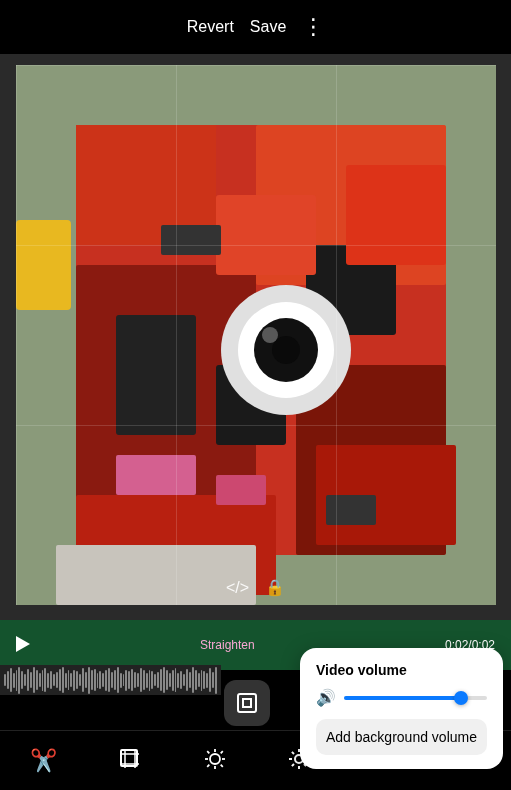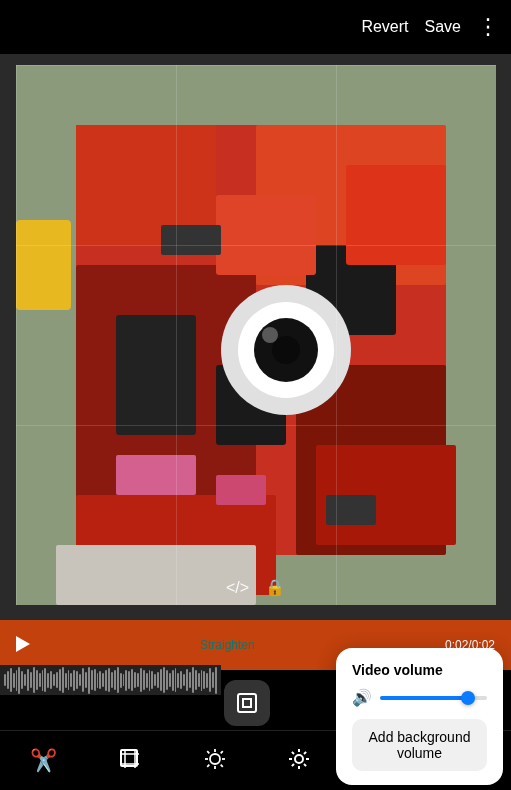"Revert" .top-bar { justify-content: flex-end -> center }
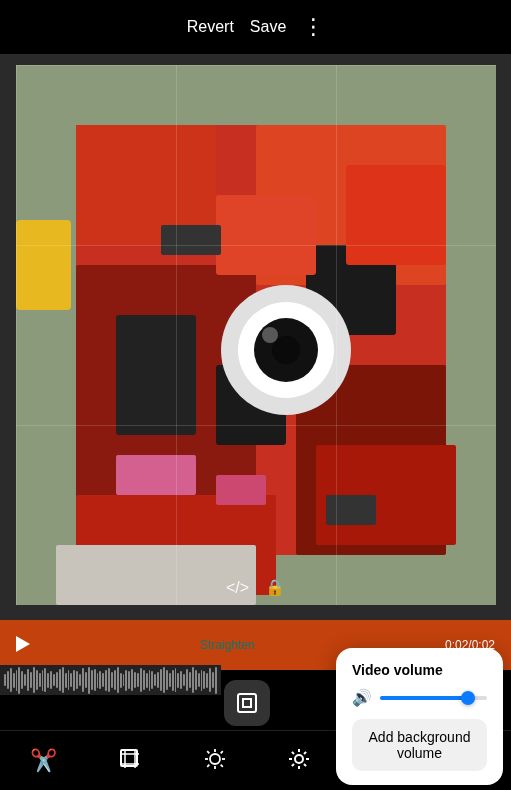"Straighten" .straighten-label { color: #0f766e -> #f9a8d4 }
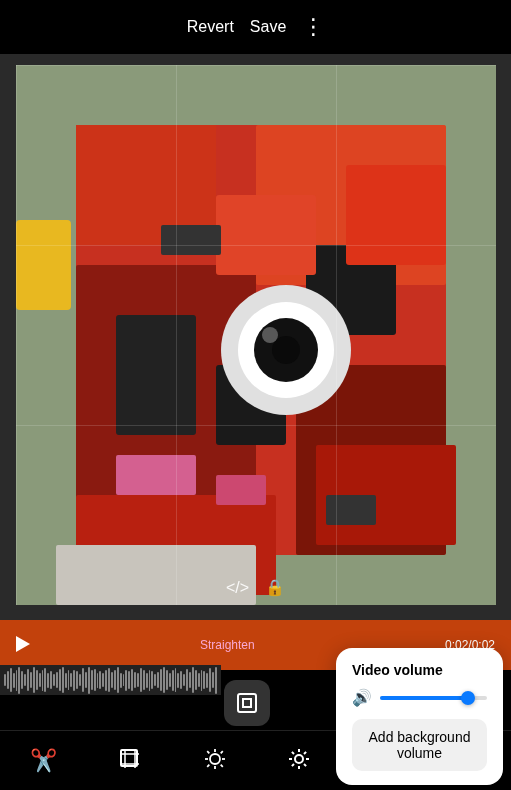"0:02/0:02" .timeline-area { background: #c2410c -> #14532d }
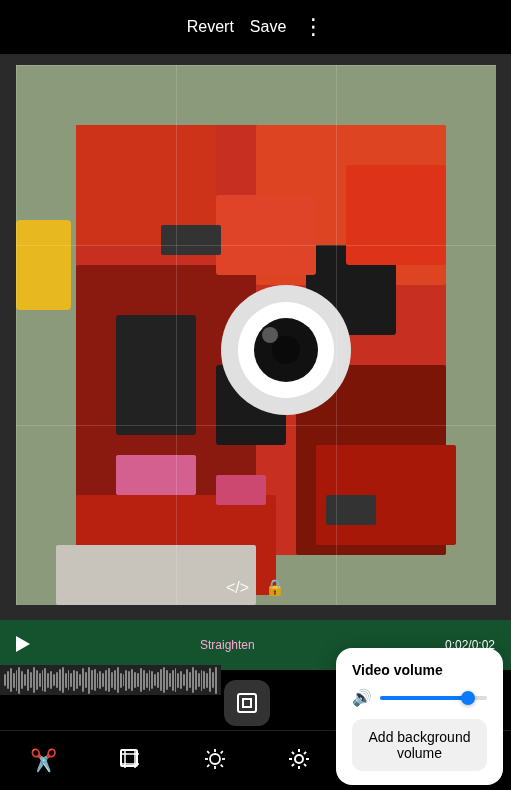"Video volume" .volume-popup { width: 167px -> 203px }
